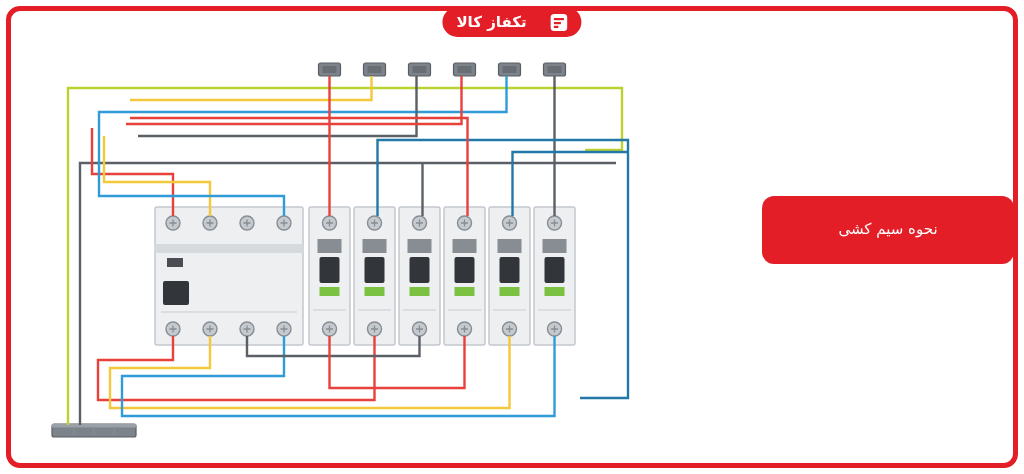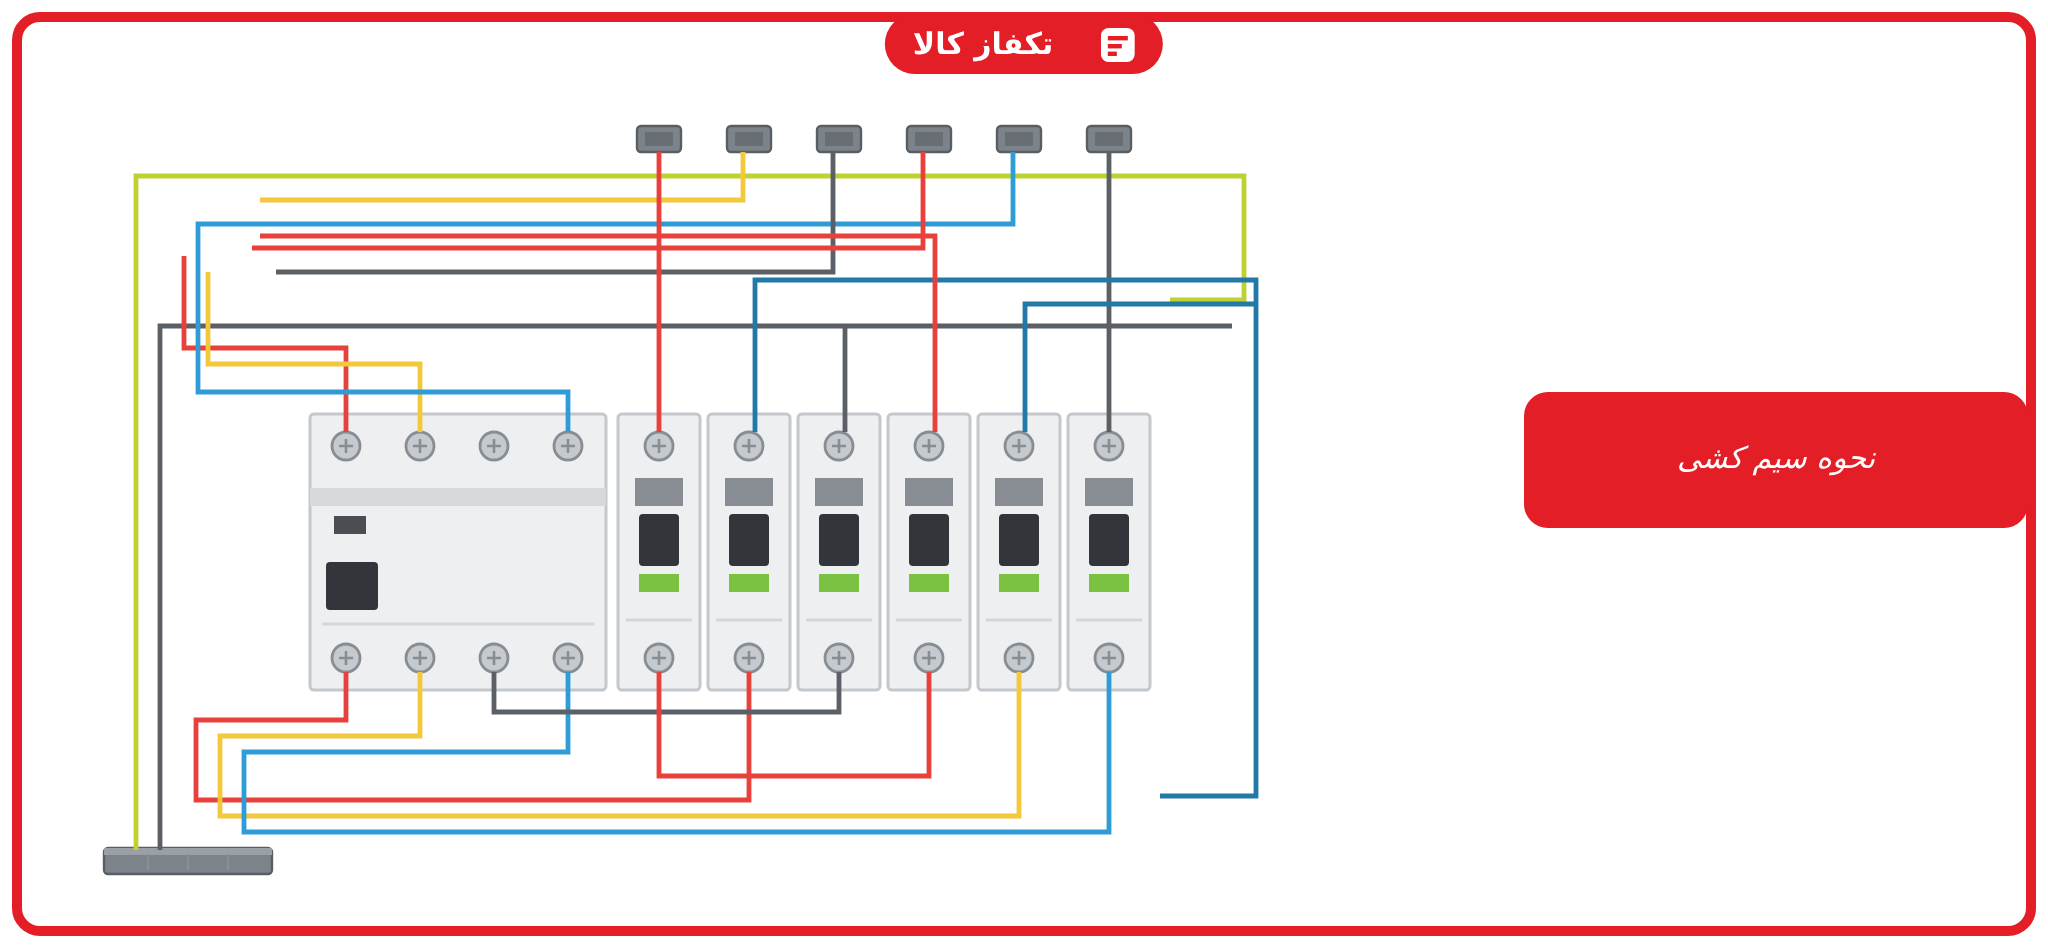"نحوه سیم کشی" .caption { font-style: italic -> none }
